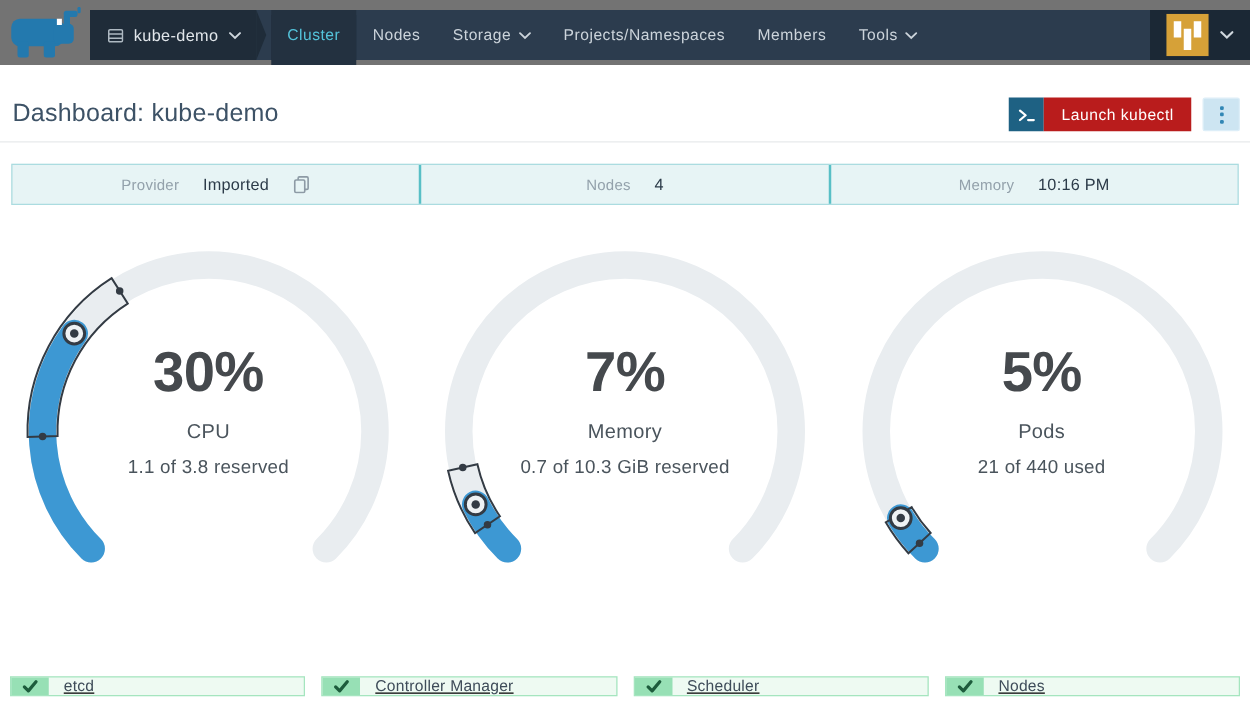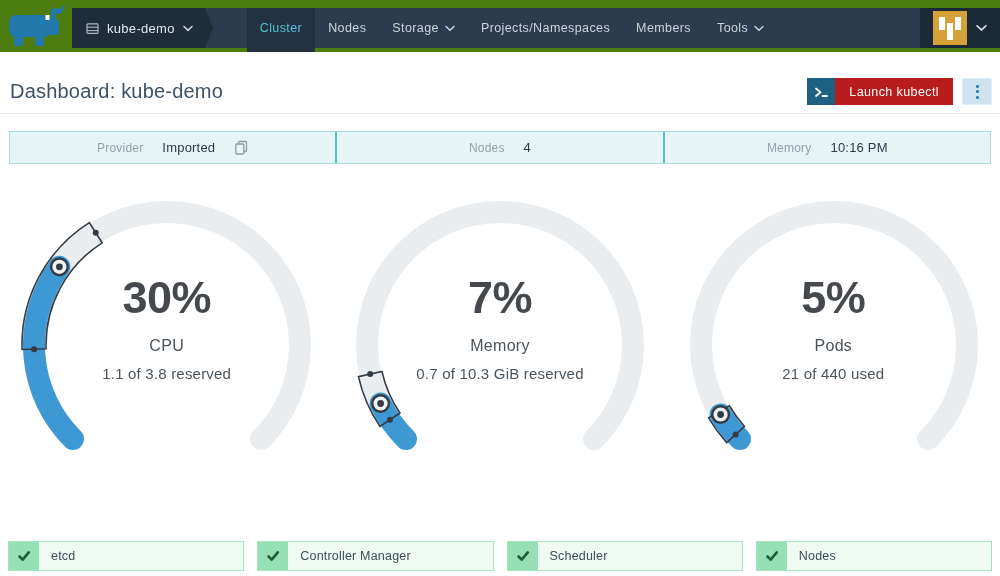"kube-demo" .topbar { background: #4d7c0f -> #737373 }
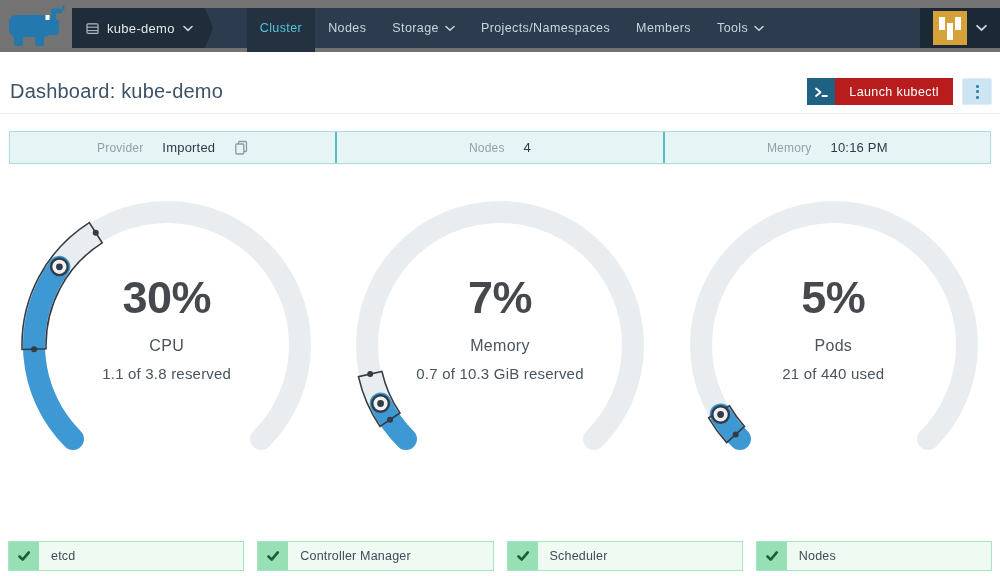"Cluster" .nav-item.active { margin-left: 30px -> none }
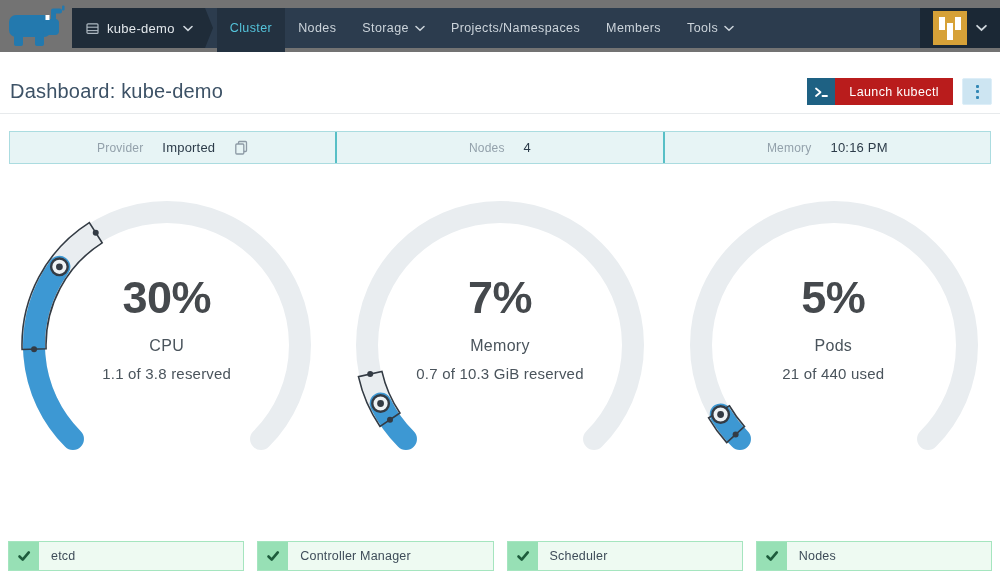"etcd" .status { height: 30px -> 16px; text-decoration: none -> underline }
